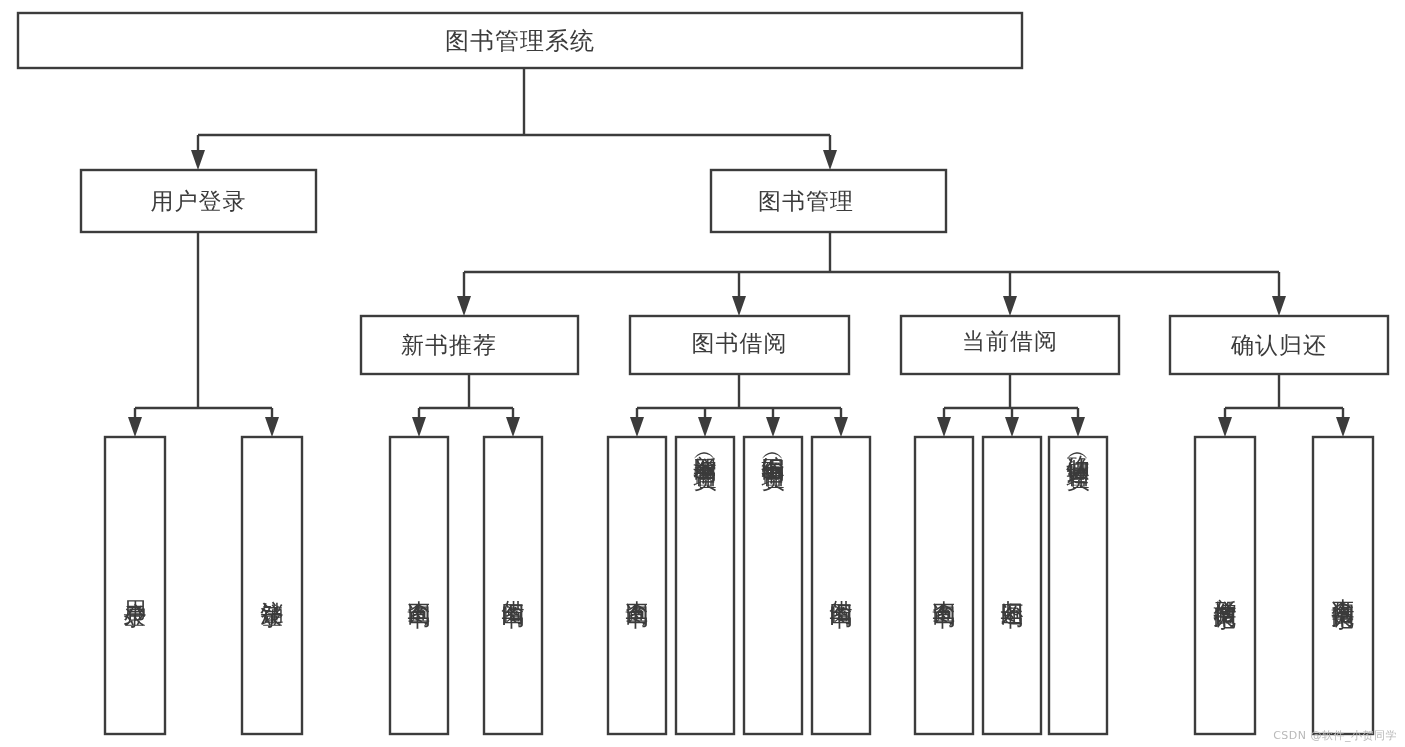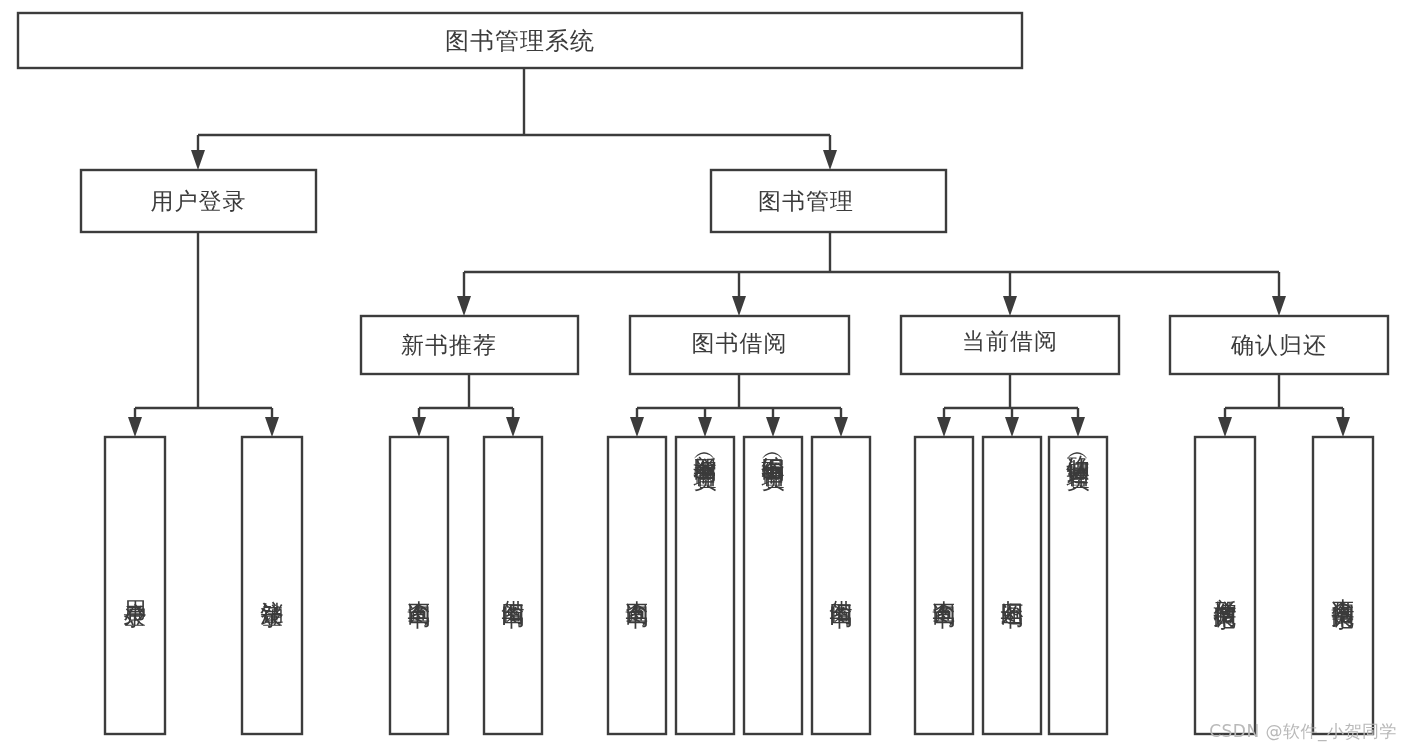"CSDN @软件_小贺同学" #watermark { font-size: 17px -> 11px }
